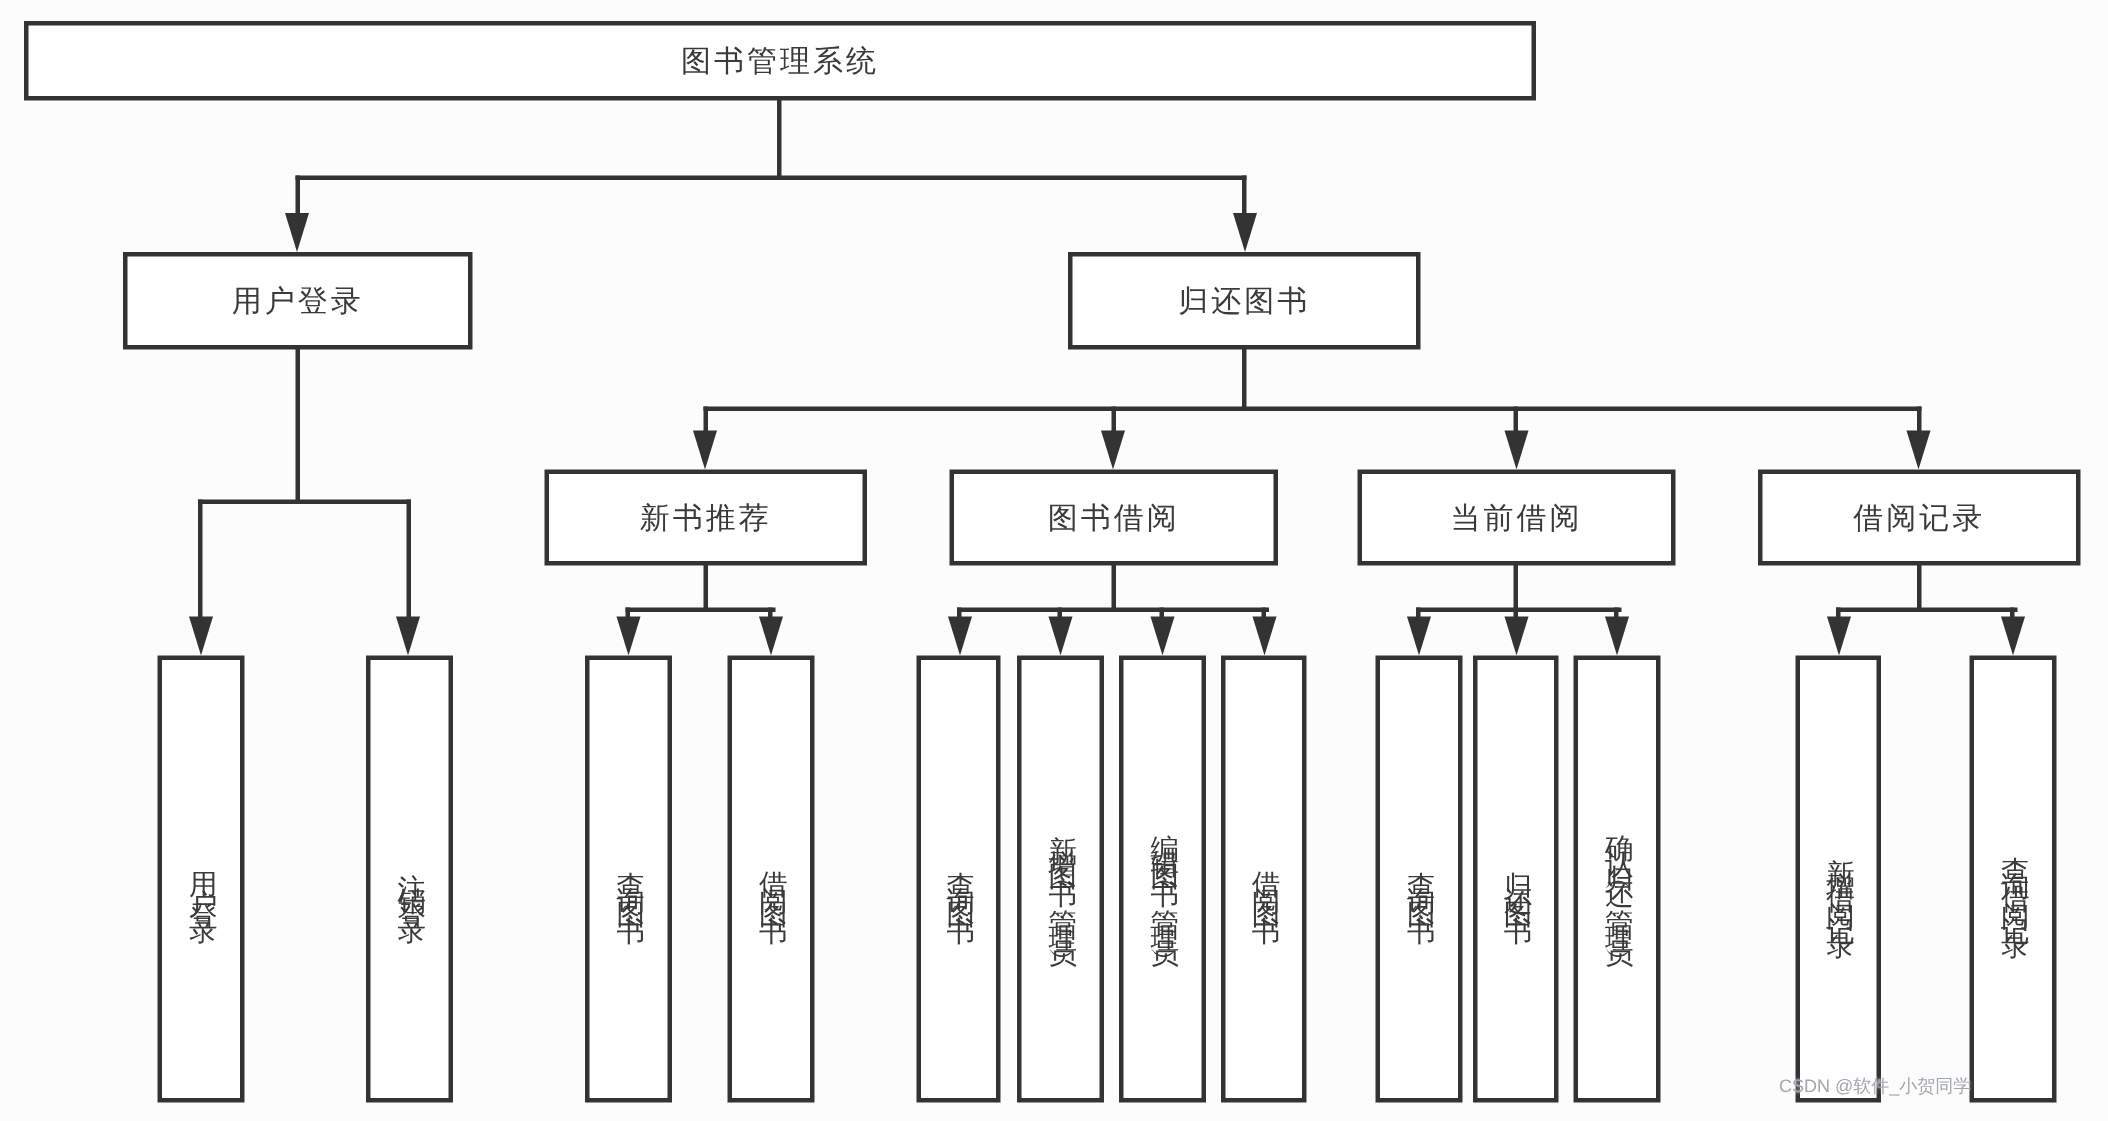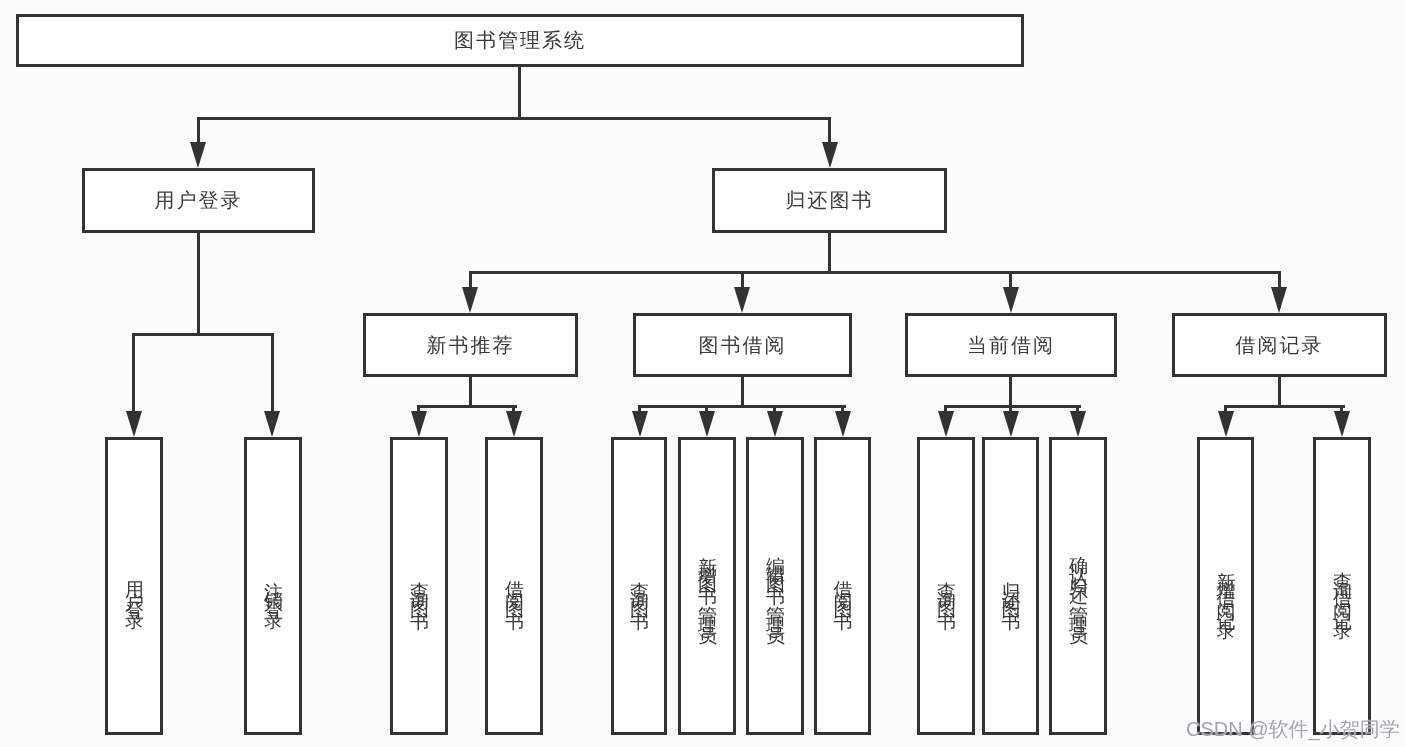"CSDN @软件_小贺同学" .watermark { font-size: 20px -> 12px }
